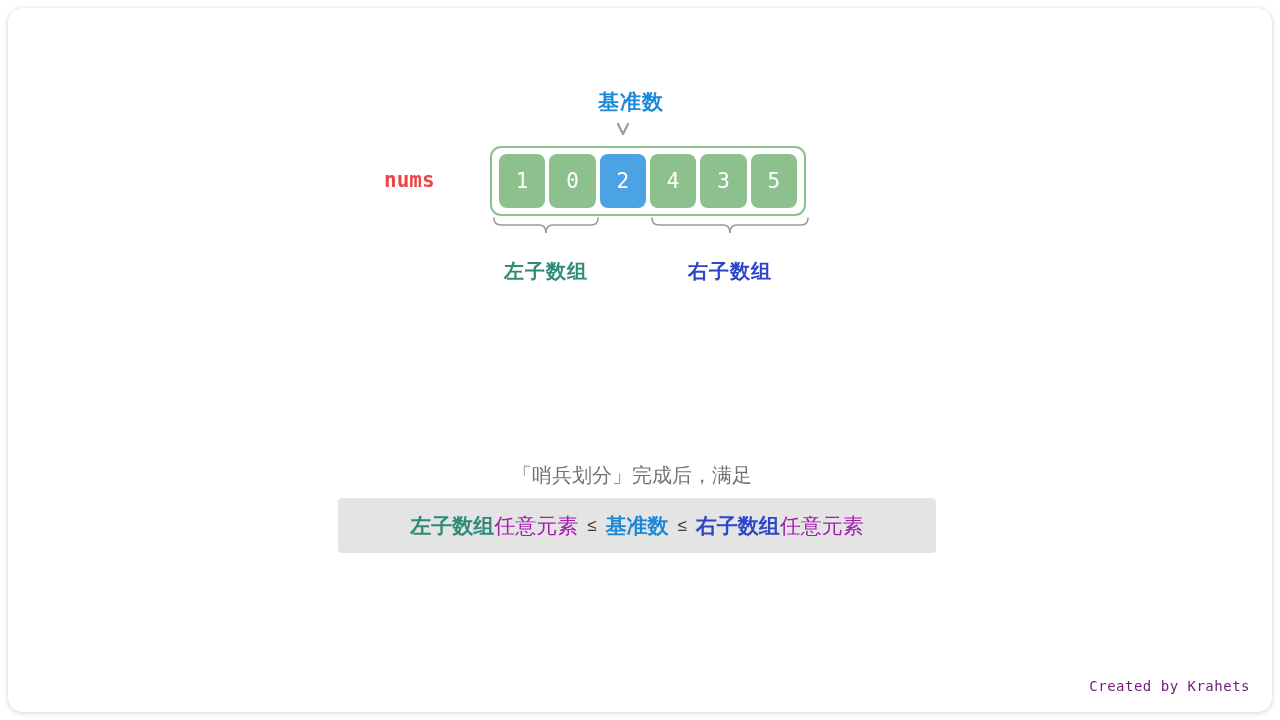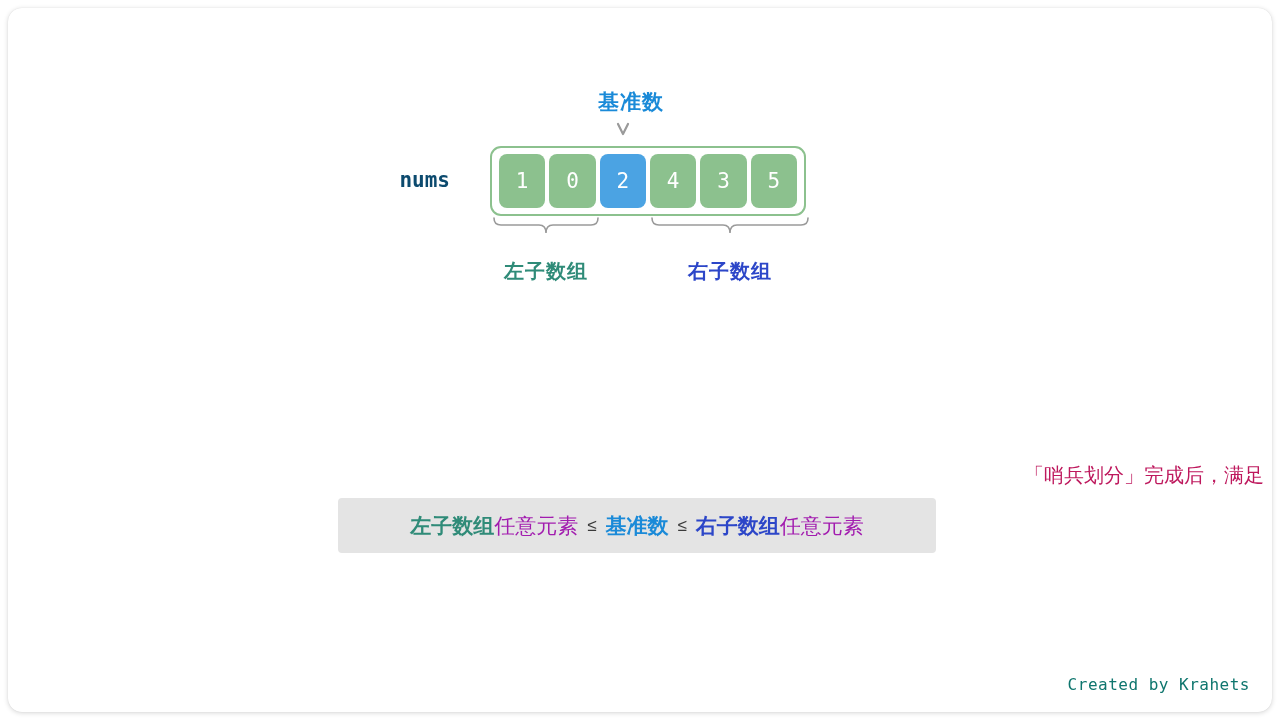"nums" .nums-label { color: #0c4a6e -> #ef4444; left: 384px -> 376px; text-align: right -> none }
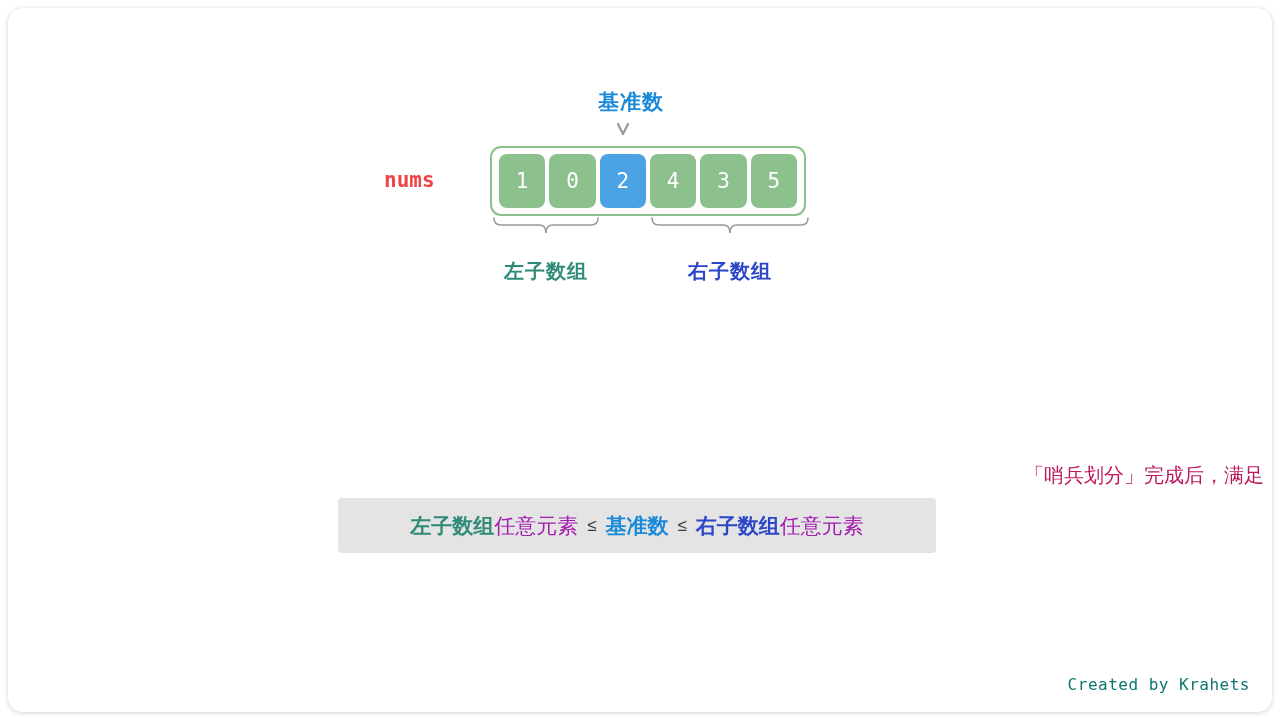"「哨兵划分」完成后，满足" .caption { color: #be185d -> #737373; text-align: right -> center }
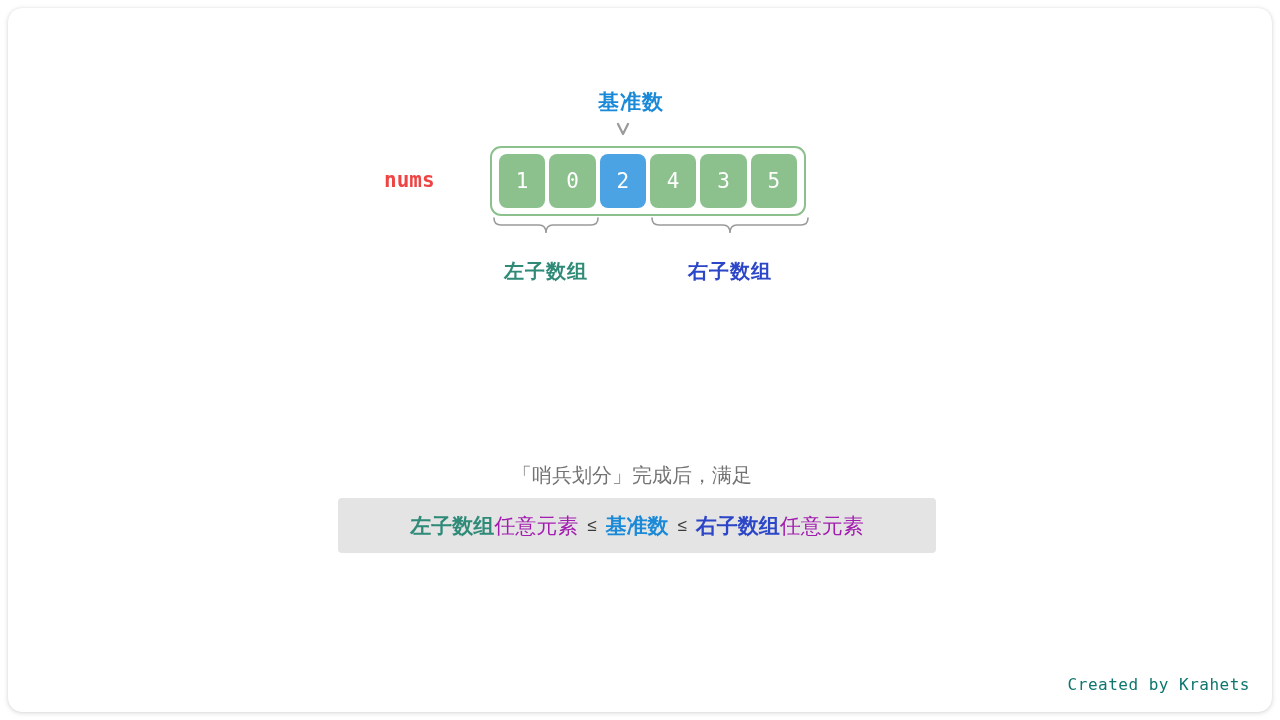"Created by Krahets" #watermark { color: #0f766e -> #701a75; font-size: 16px -> 14px }
